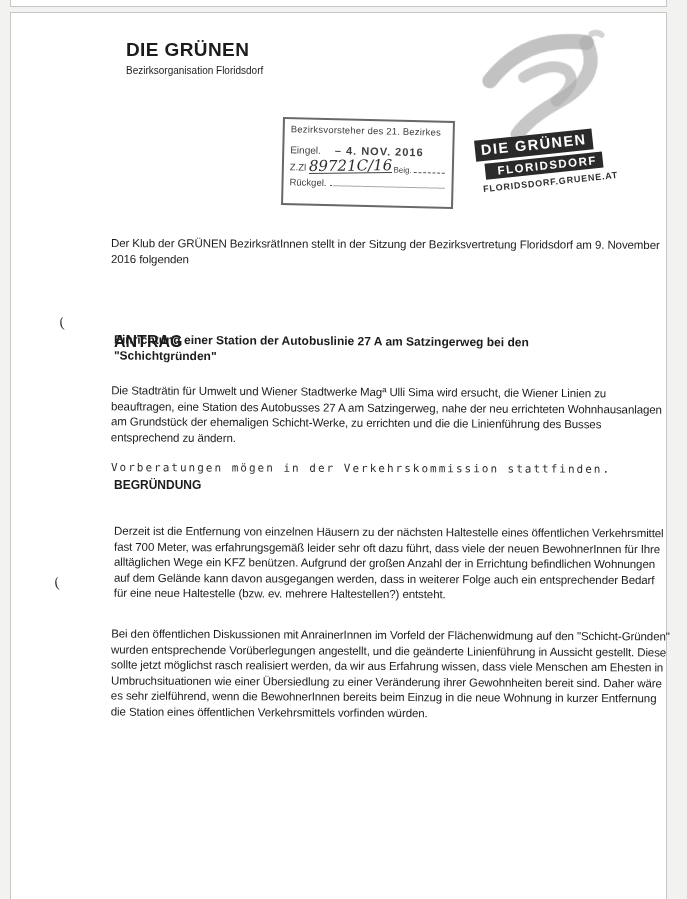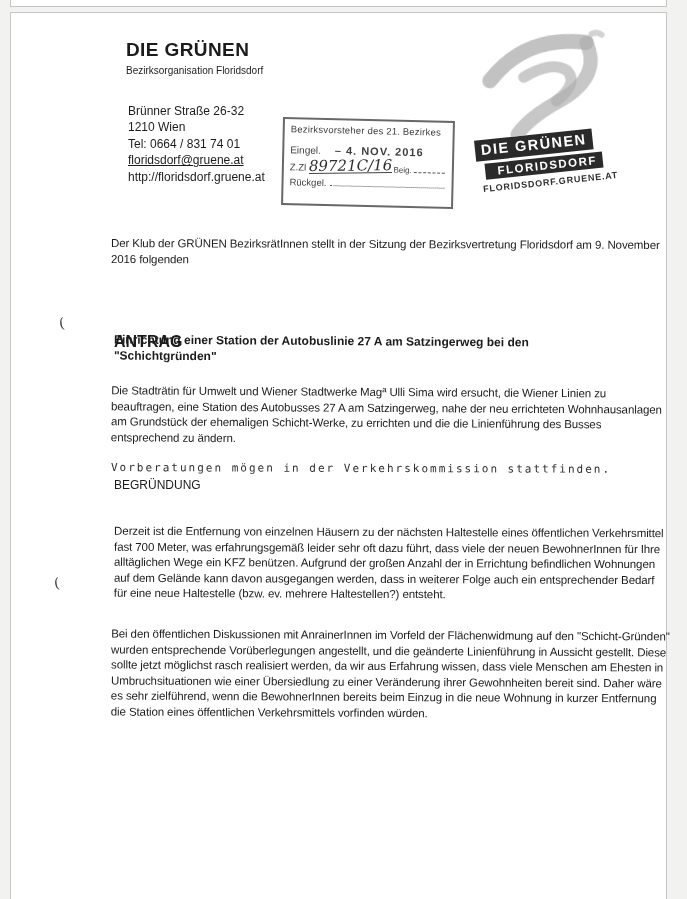"Brünner Straße 26-32" div.abs { html: <div> <div>Brünner Straße 26-32</div> <div>1210 Wien</div> <div>Tel: 0664 / 831 74 01</div> <div>floridsdorf@gruene.at</div> <div>http://floridsdorf.gruene.at</div> </div> -> none }
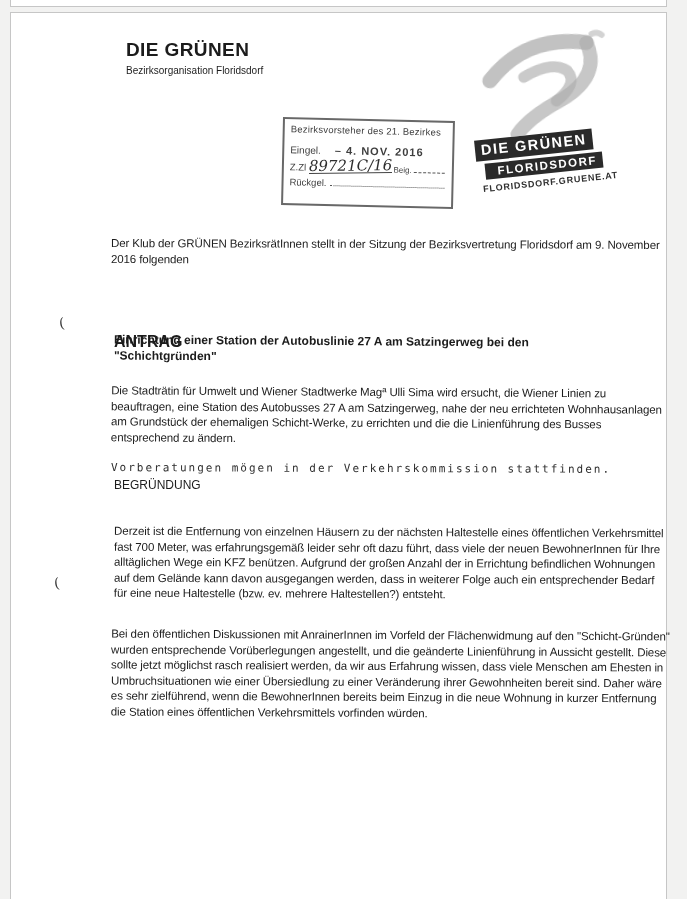"BEGRÜNDUNG" .begruendung { font-weight: normal -> bold }
